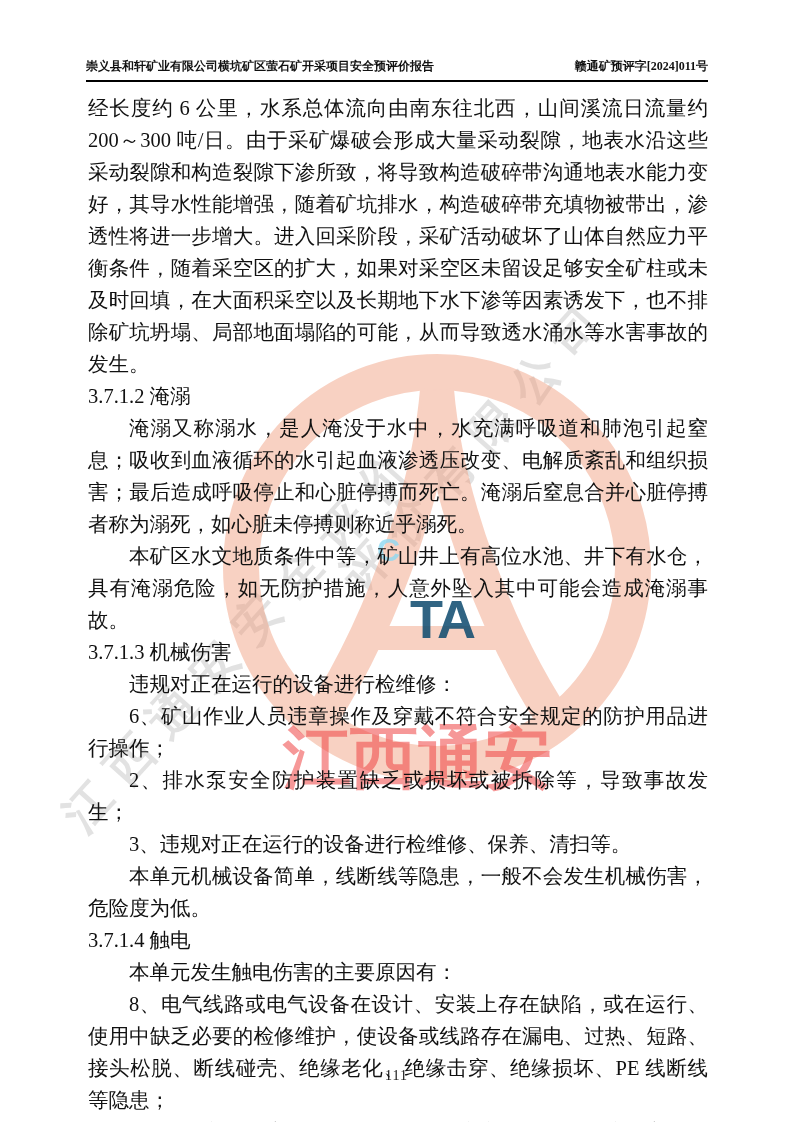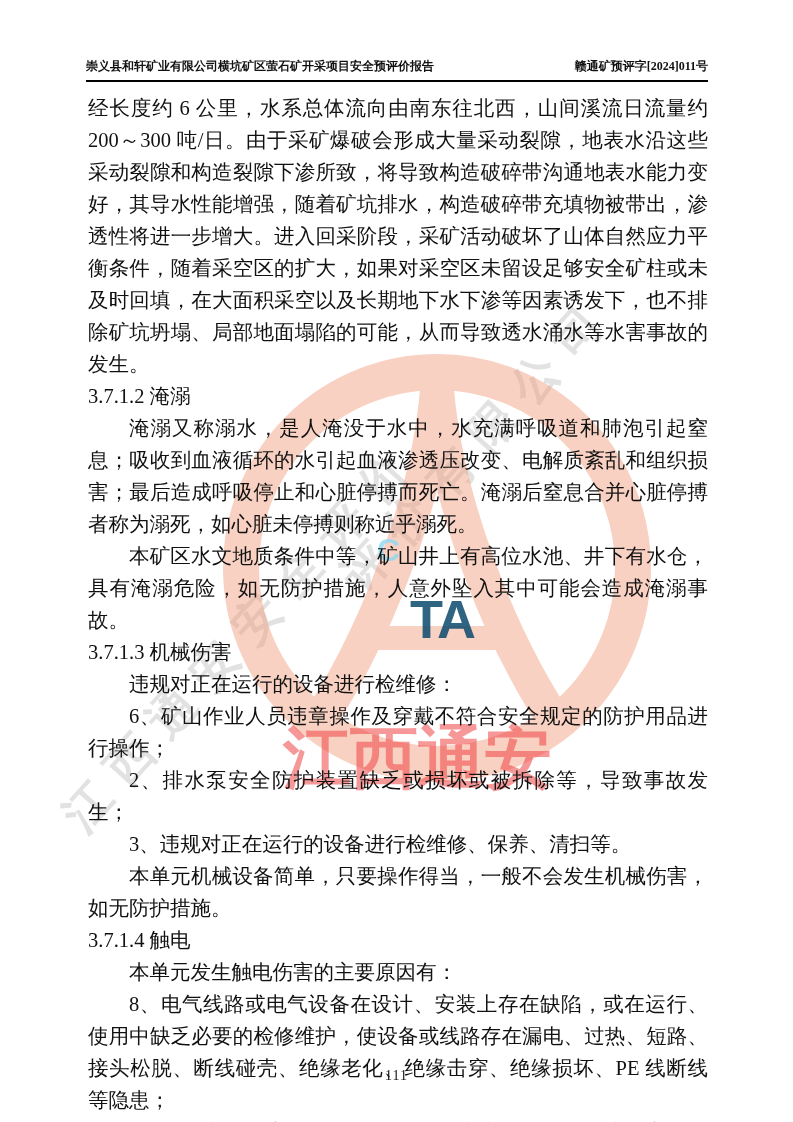"本单元机械设备简单，只要操作得当，一般不会发生机械伤害，如无防护措施。" p.indent { text: 只要操作得当，一般不会发生机械伤害，如无防护措施 -> 线断线等隐患，一般不会发生机械伤害，危险度为低 }
